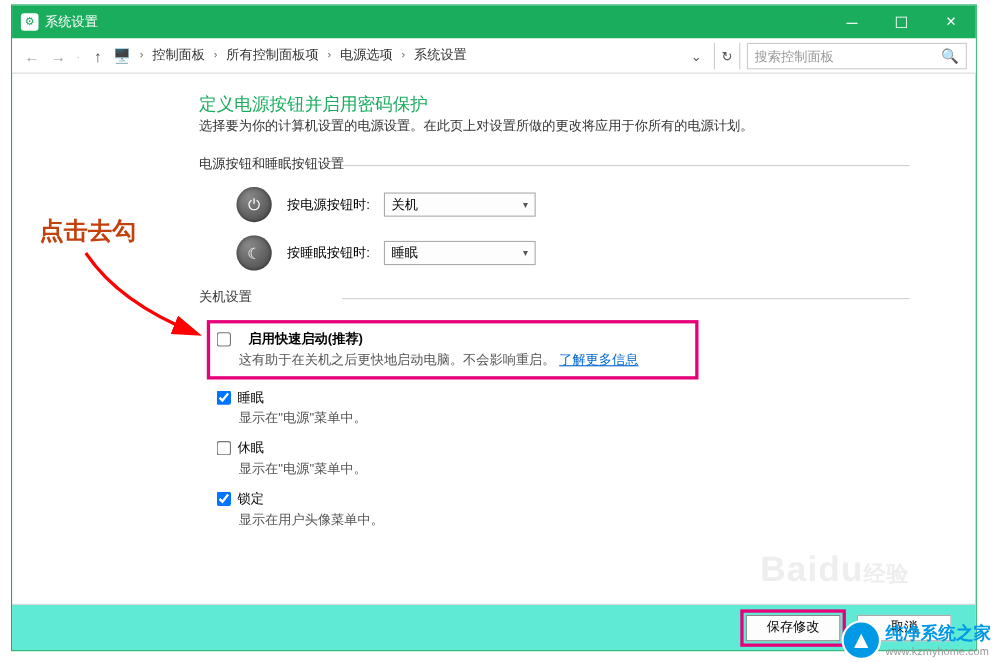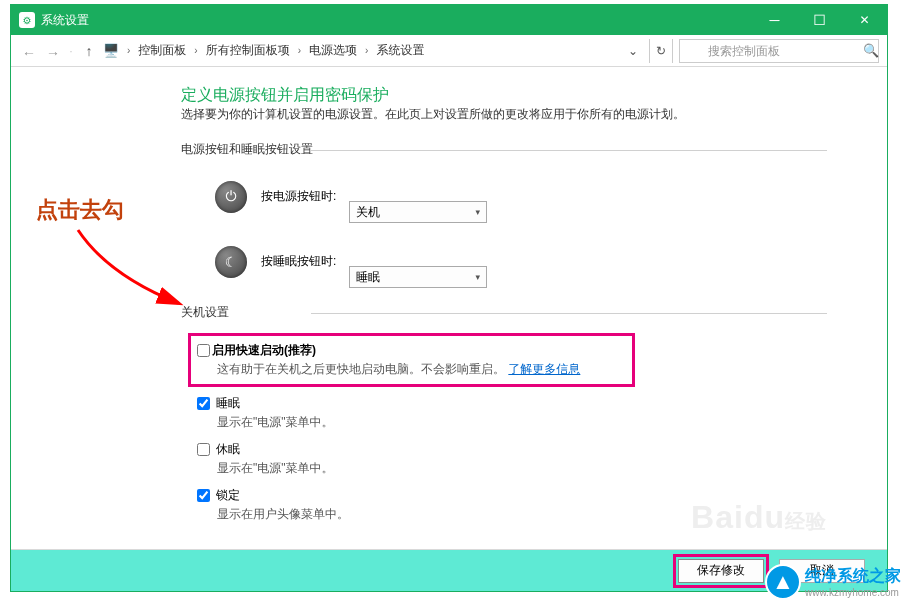"搜索控制面板" .searchbox input { margin-left: 22px -> none }
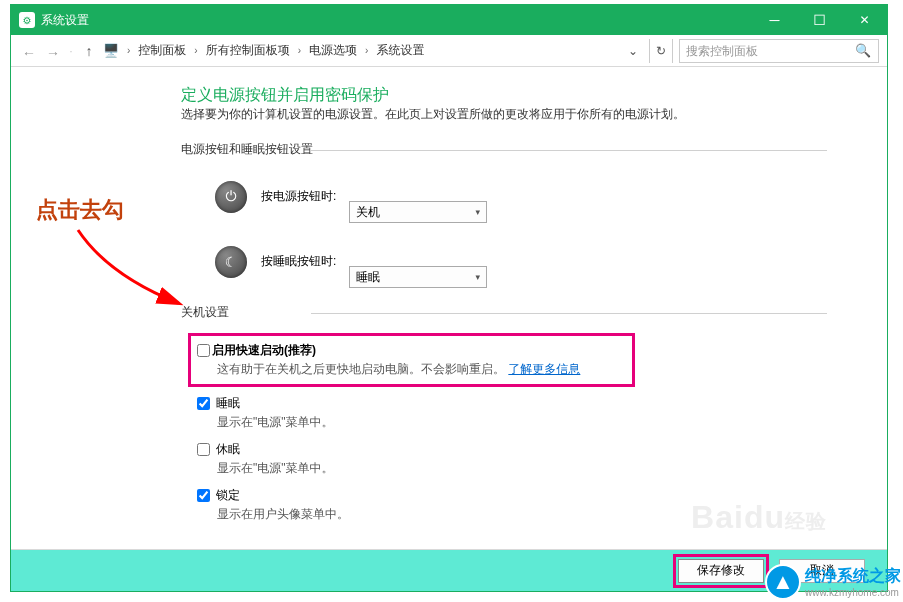"关机" .combo { margin-top: 31px -> none }
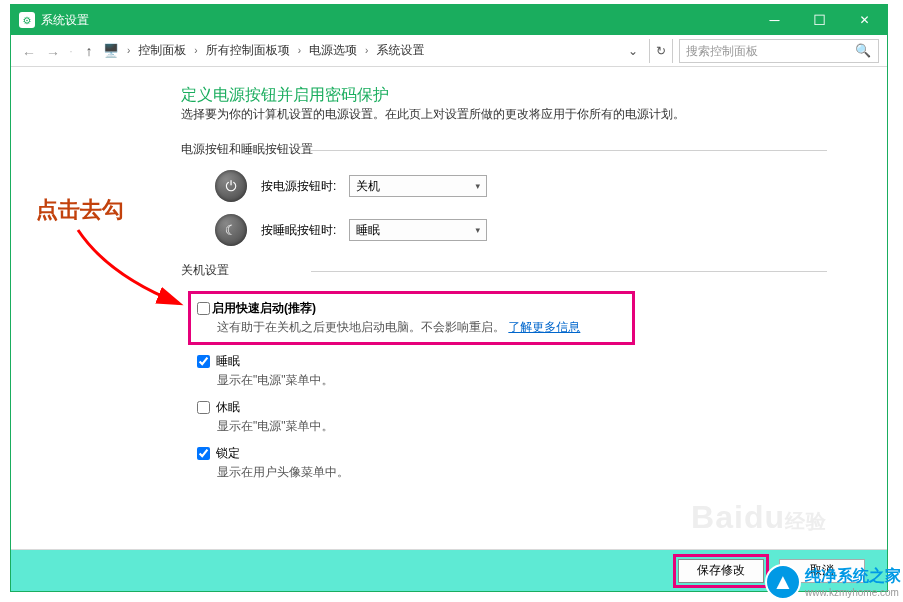"启用快速启动(推荐)" .highlight-box .opt-head-wrap { gap: 2px -> 16px }
